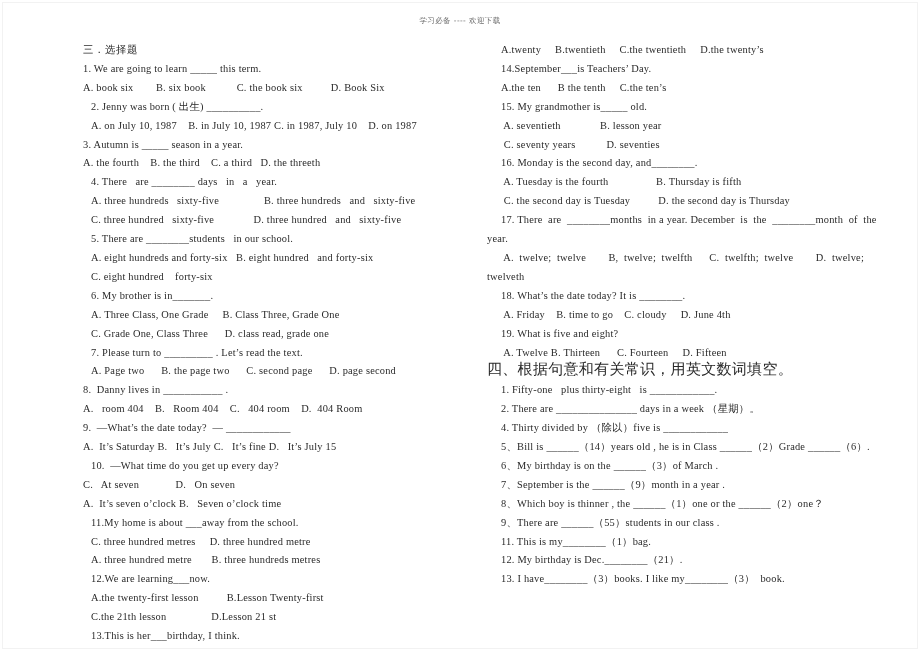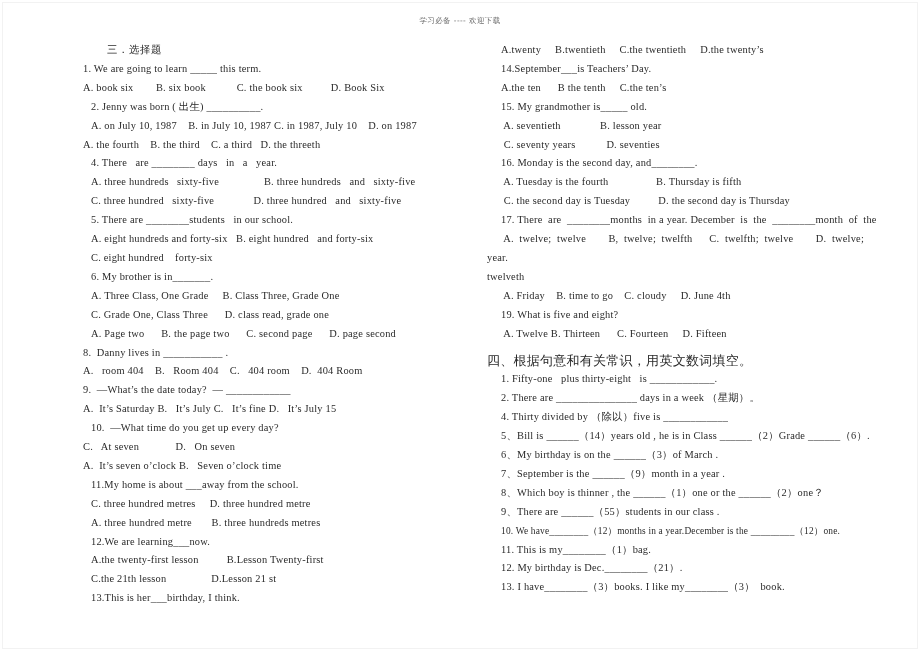"三．选择题" .line.sec { margin-left: 24px -> none }
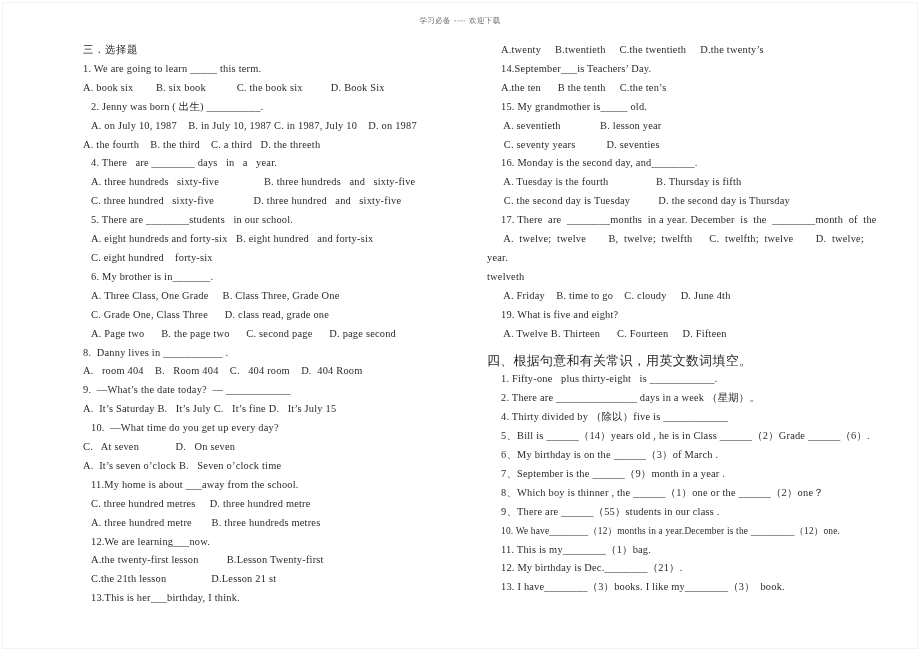"3. Autumn is _____ season" div.line { html: none -> <div>3. Autumn is _____ season in a year.</div> }
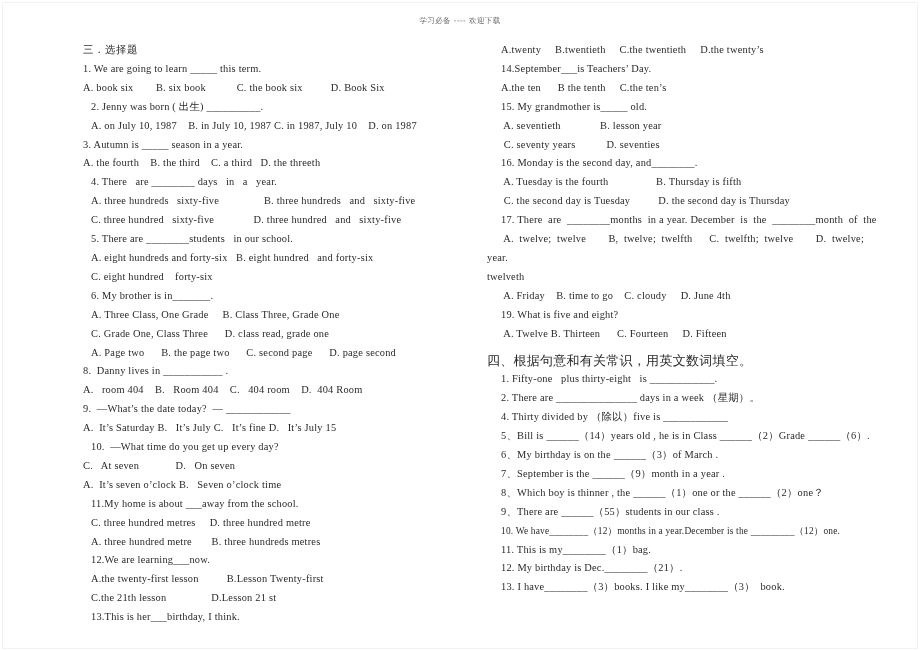"A. twelve; twelve B, twelve;" div.line { order: before "year." -> after "year." }
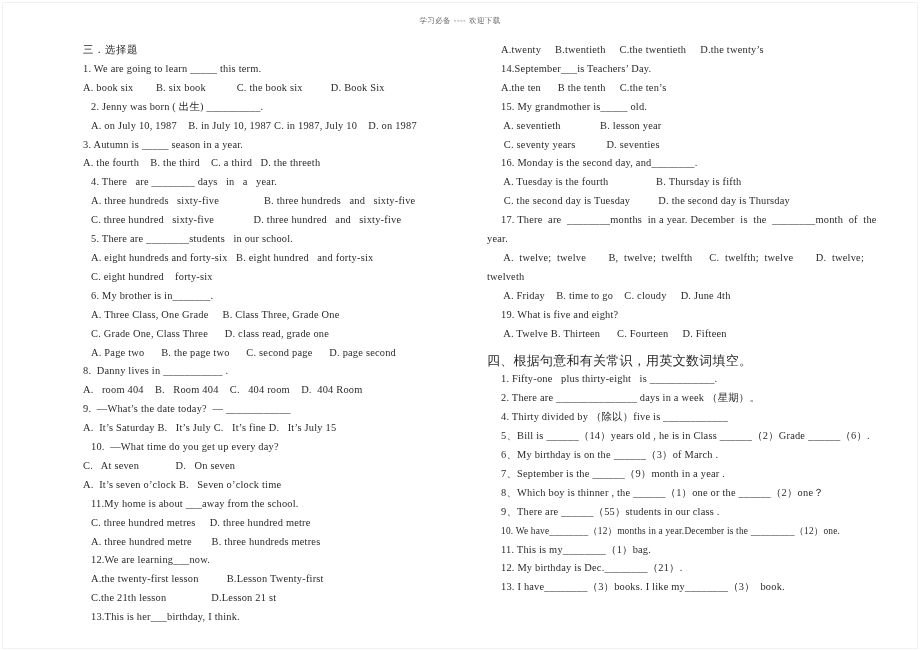"18. What’s the date today?" div.line { html: none -> <div>18. What’s the date today? It is ________.</div> }
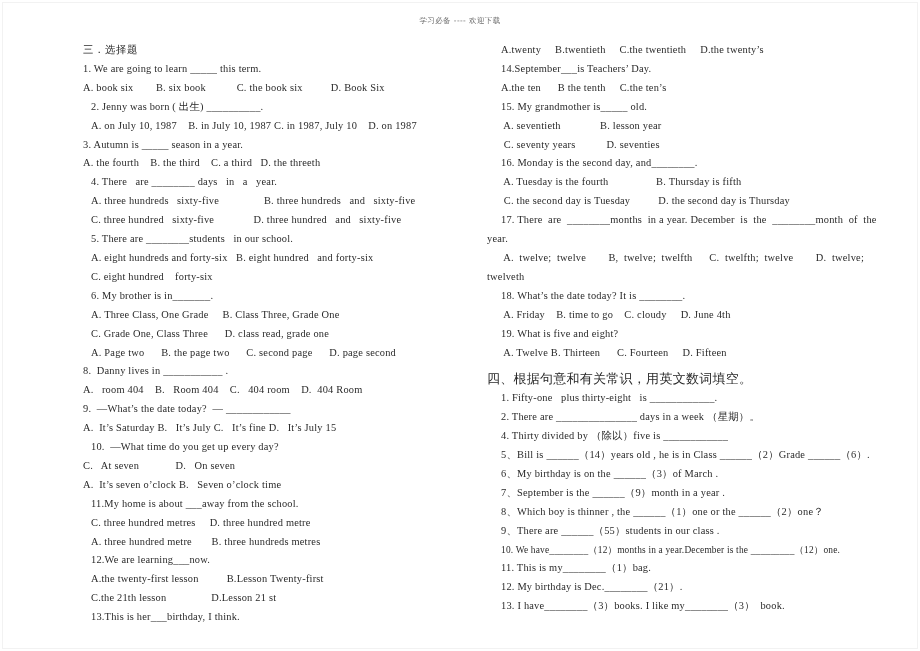"7. Please turn to _________" div.line { html: none -> <div>7. Please turn to _________ . Let’s read the text.</div> }
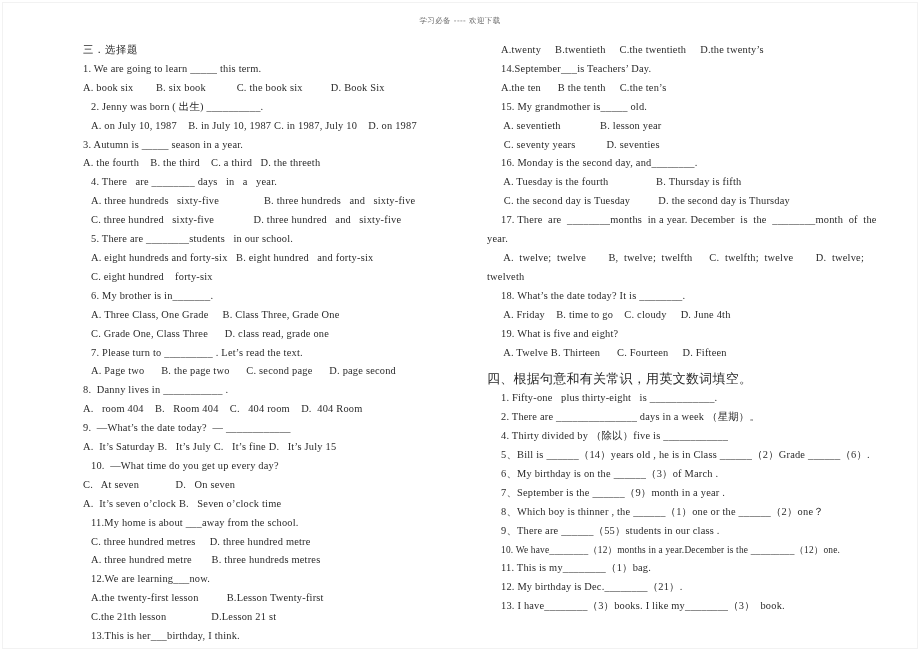"四、根据句意和有关常识，用英文数词填空。" .line.cn { font-family: Liberation Serif, serif -> Liberation Mono, monospace; font-size: 13px -> 15px; margin-top: 8px -> none }
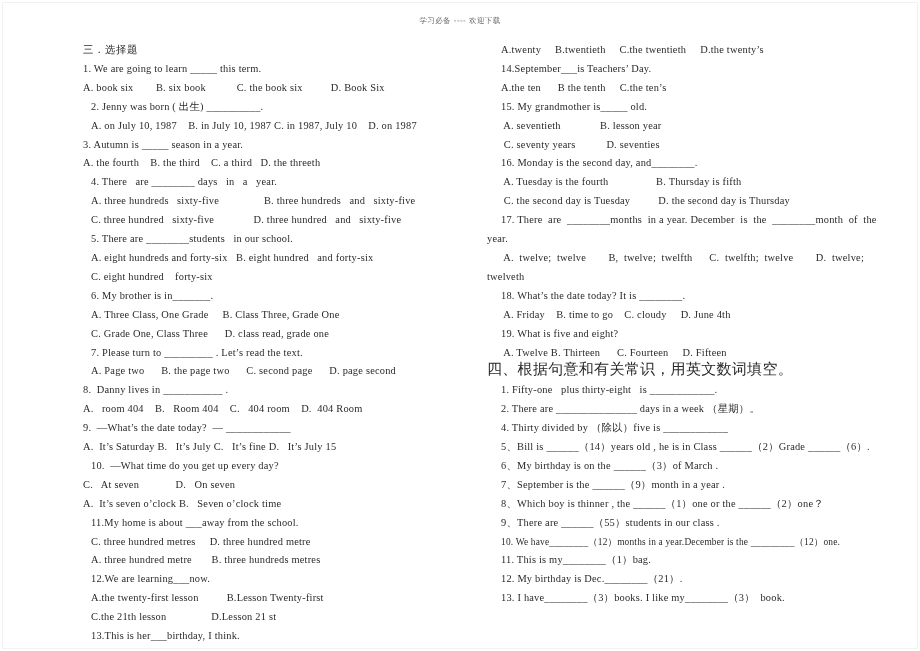"10. We have________（12）months in a" div.line { html: <div>10. We have________（12）months in a year.December is the _________（12）one.</div> -> none }
